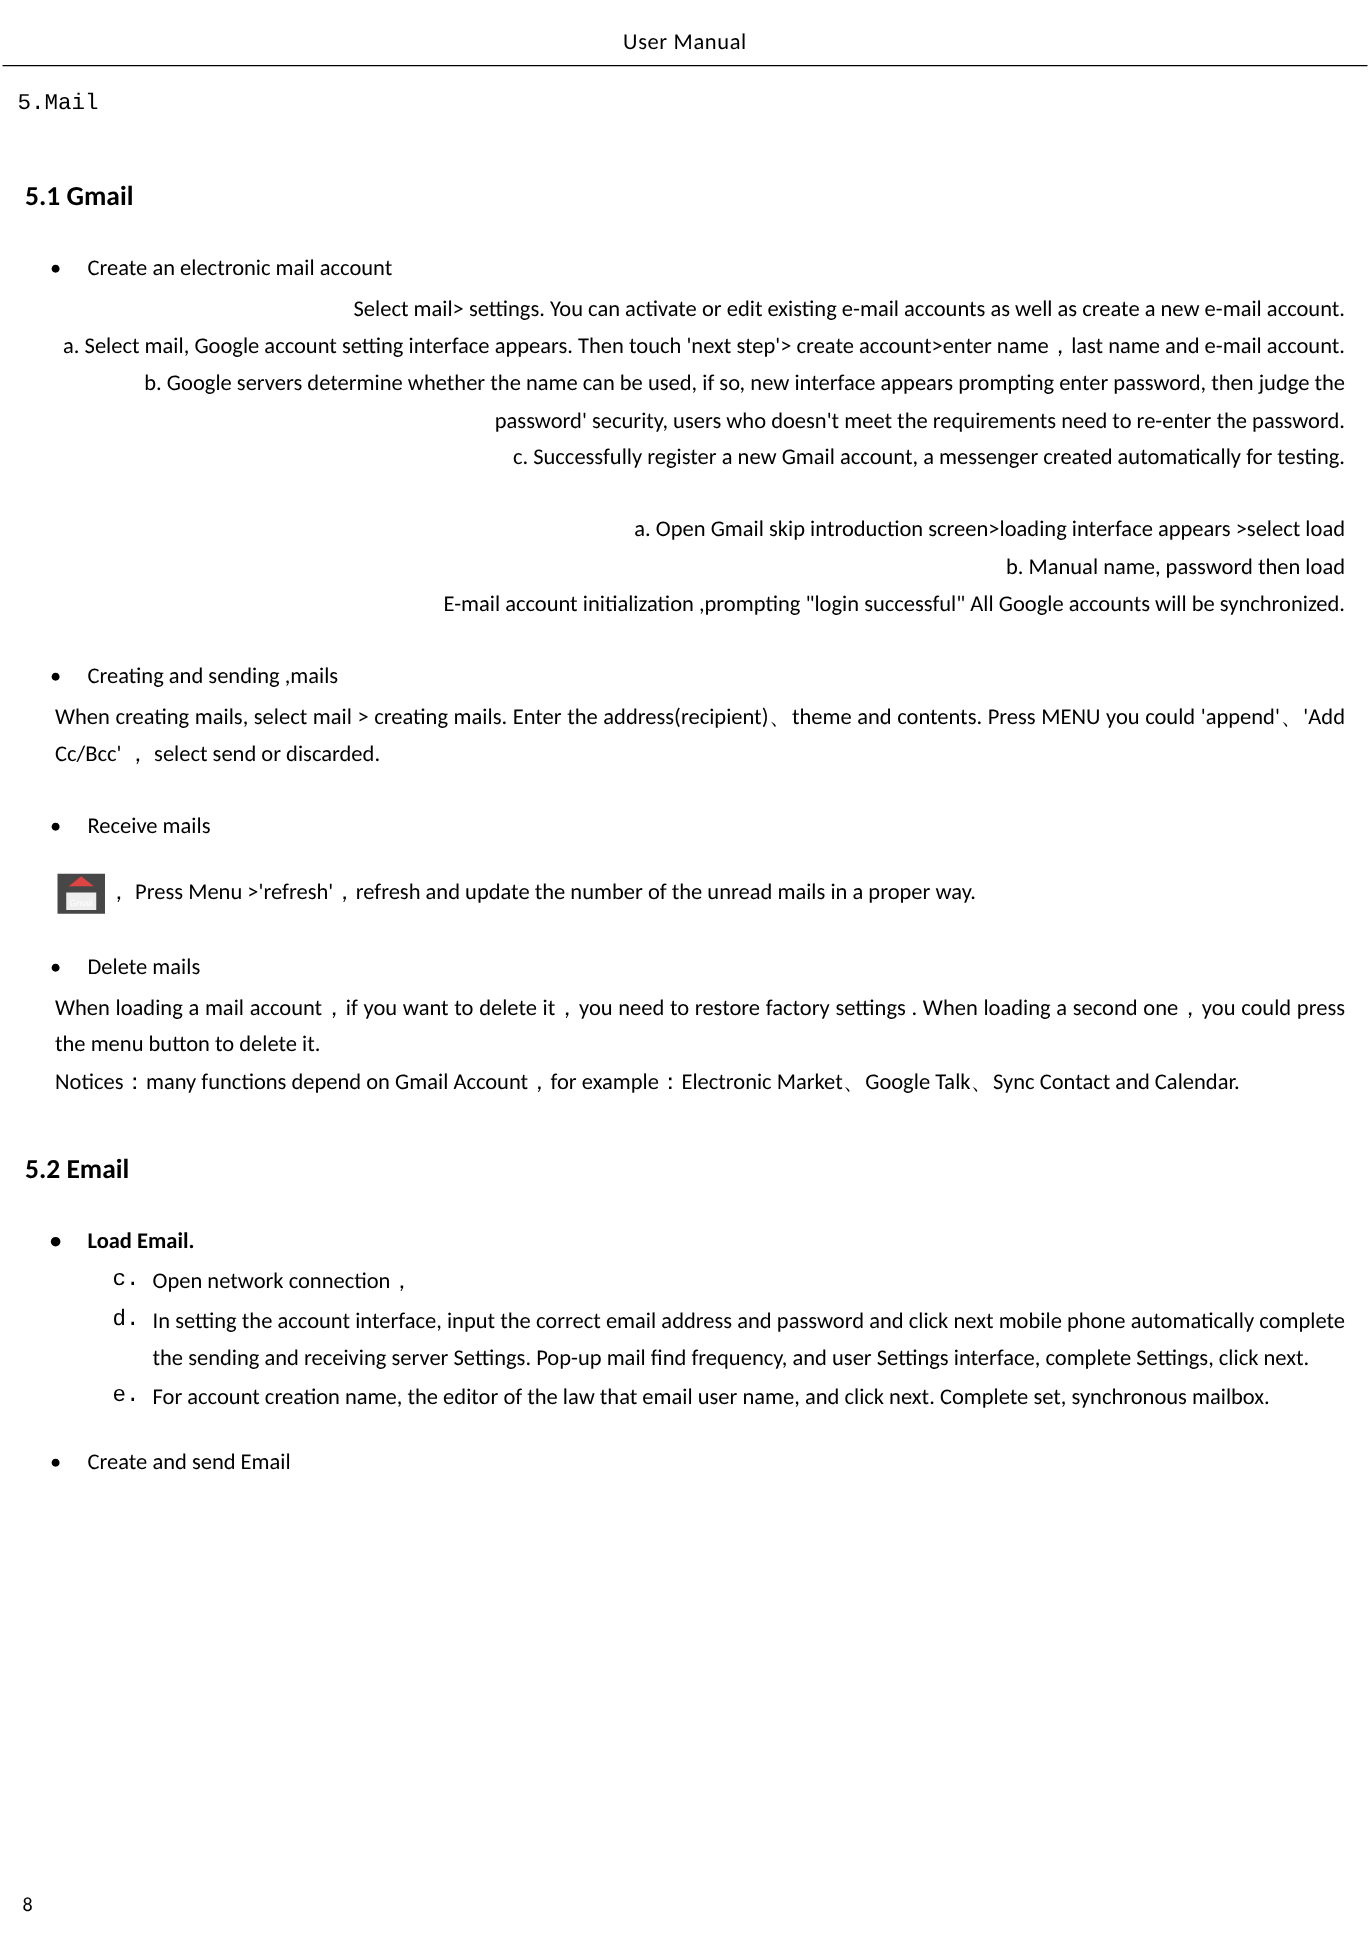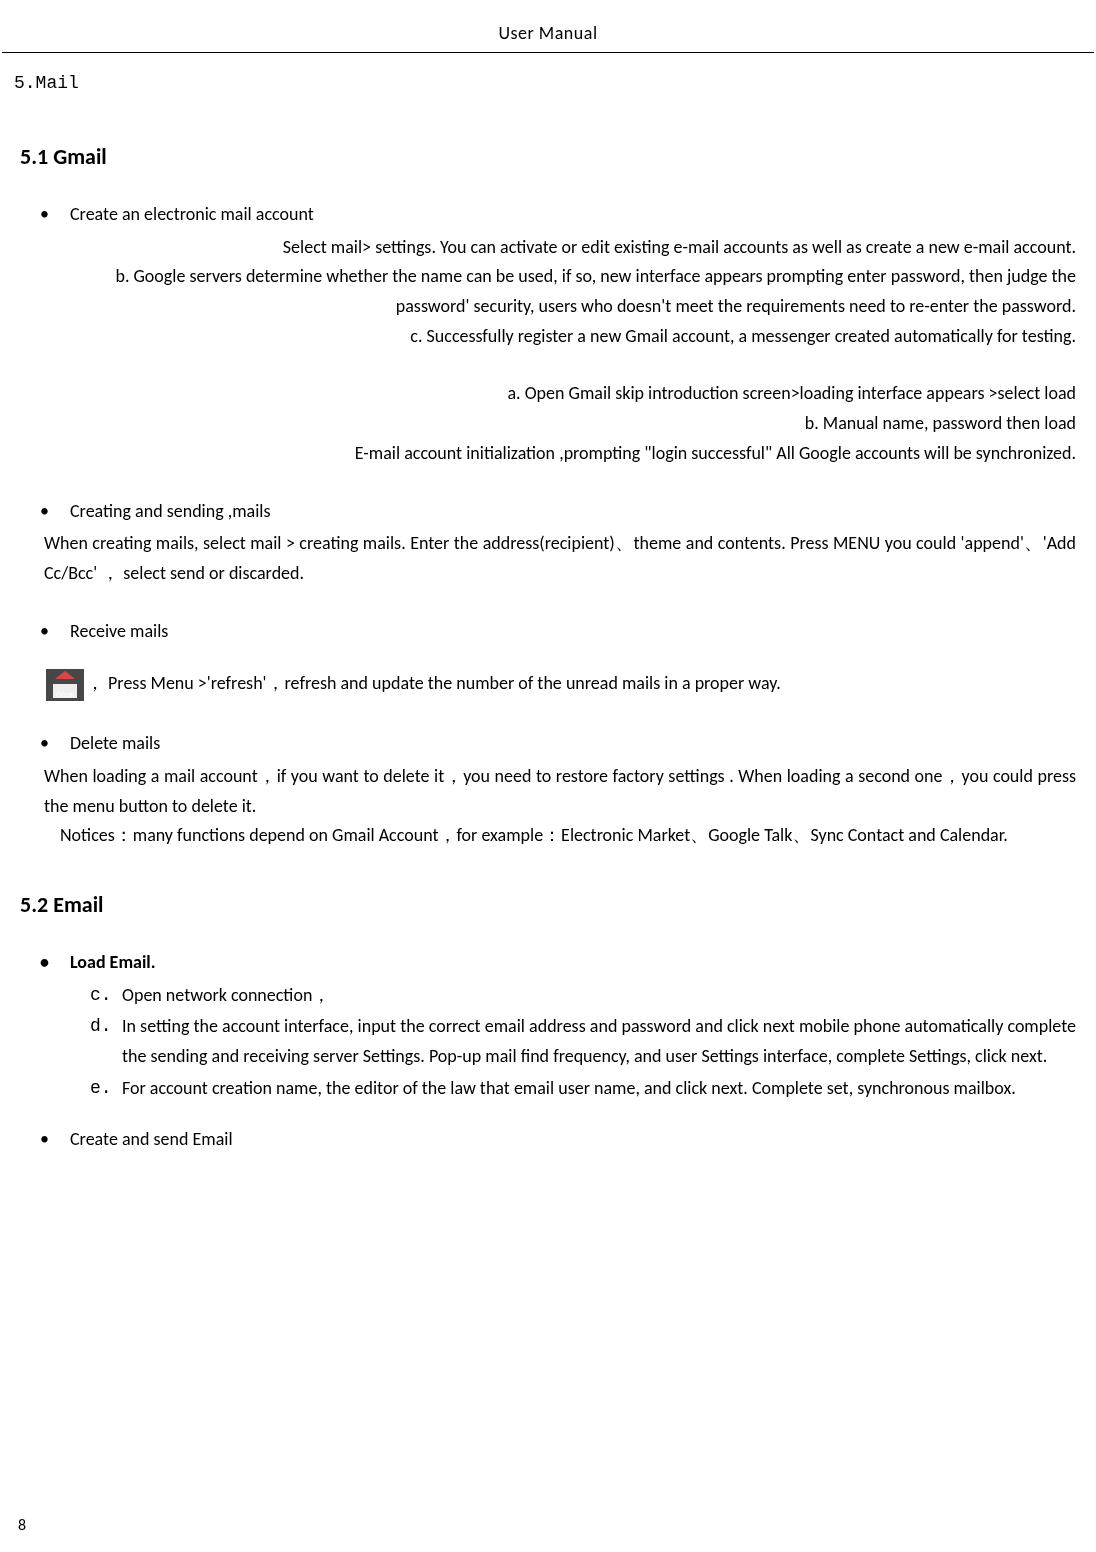"a. Select mail, Google account" div.para { html: none -> <div>a. Select mail, Google account setting interface appears. Then touch 'next step'&gt; create account&gt;enter name，last name and e-mail account.</div> }
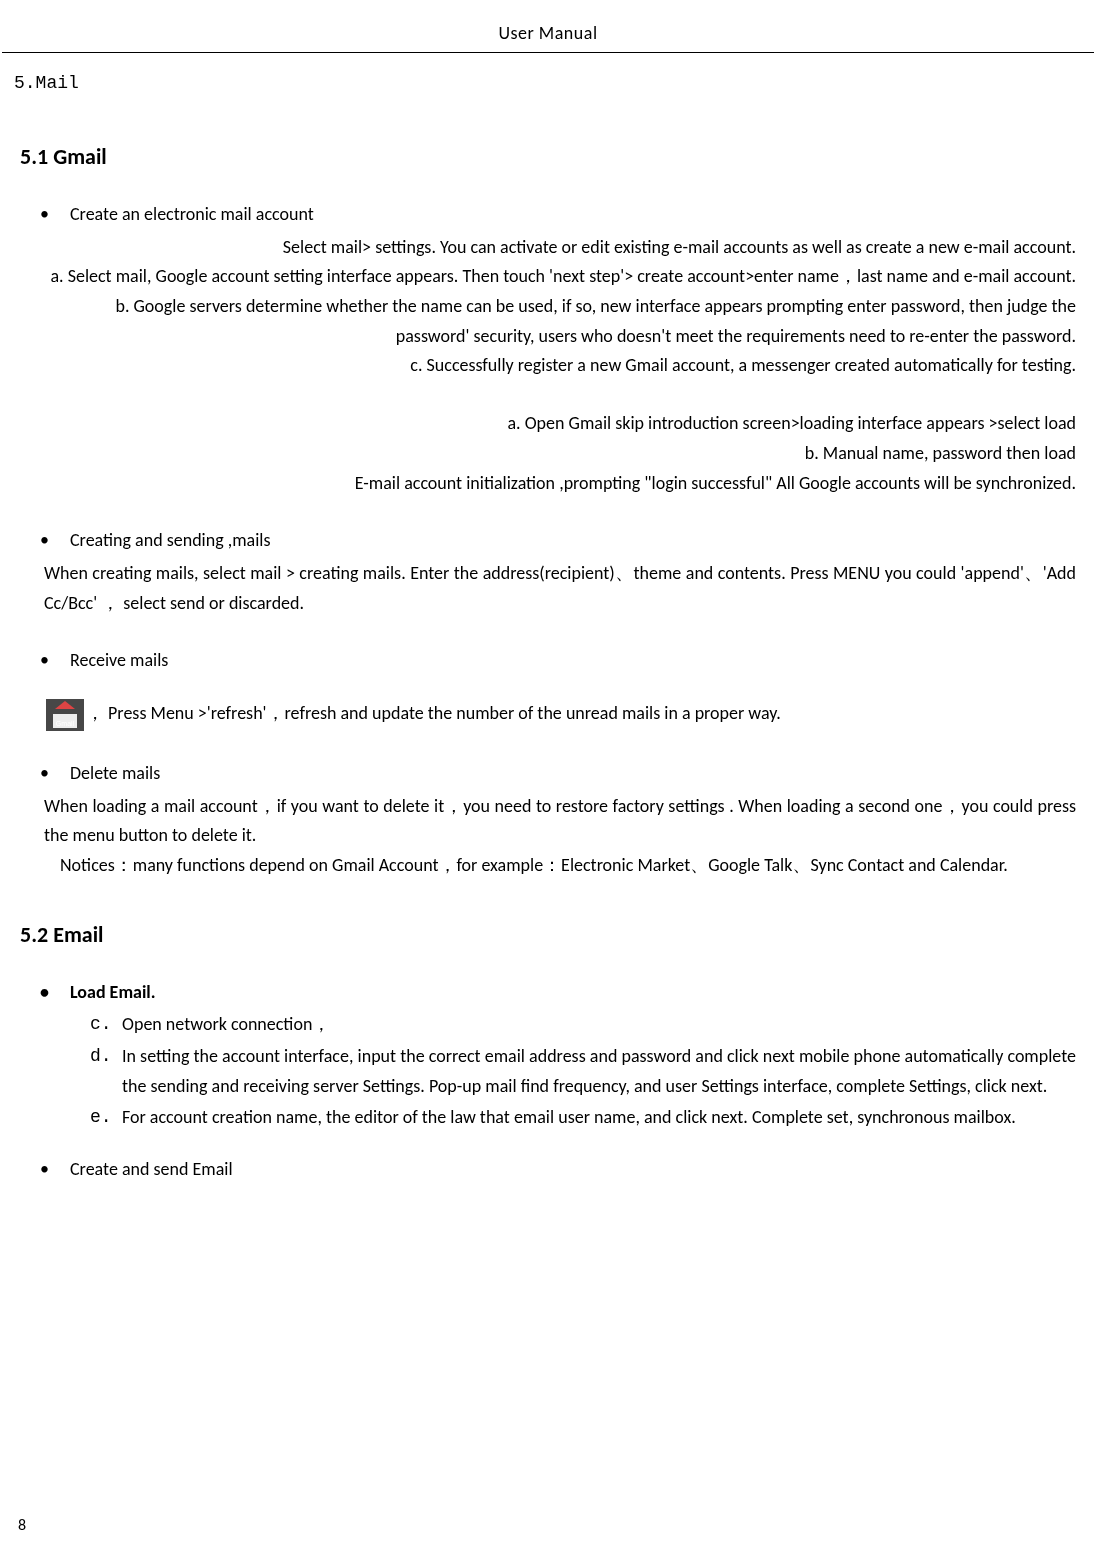"Notices：many functions depend on Gmail" div.para { margin-left: 28px -> 12px }
